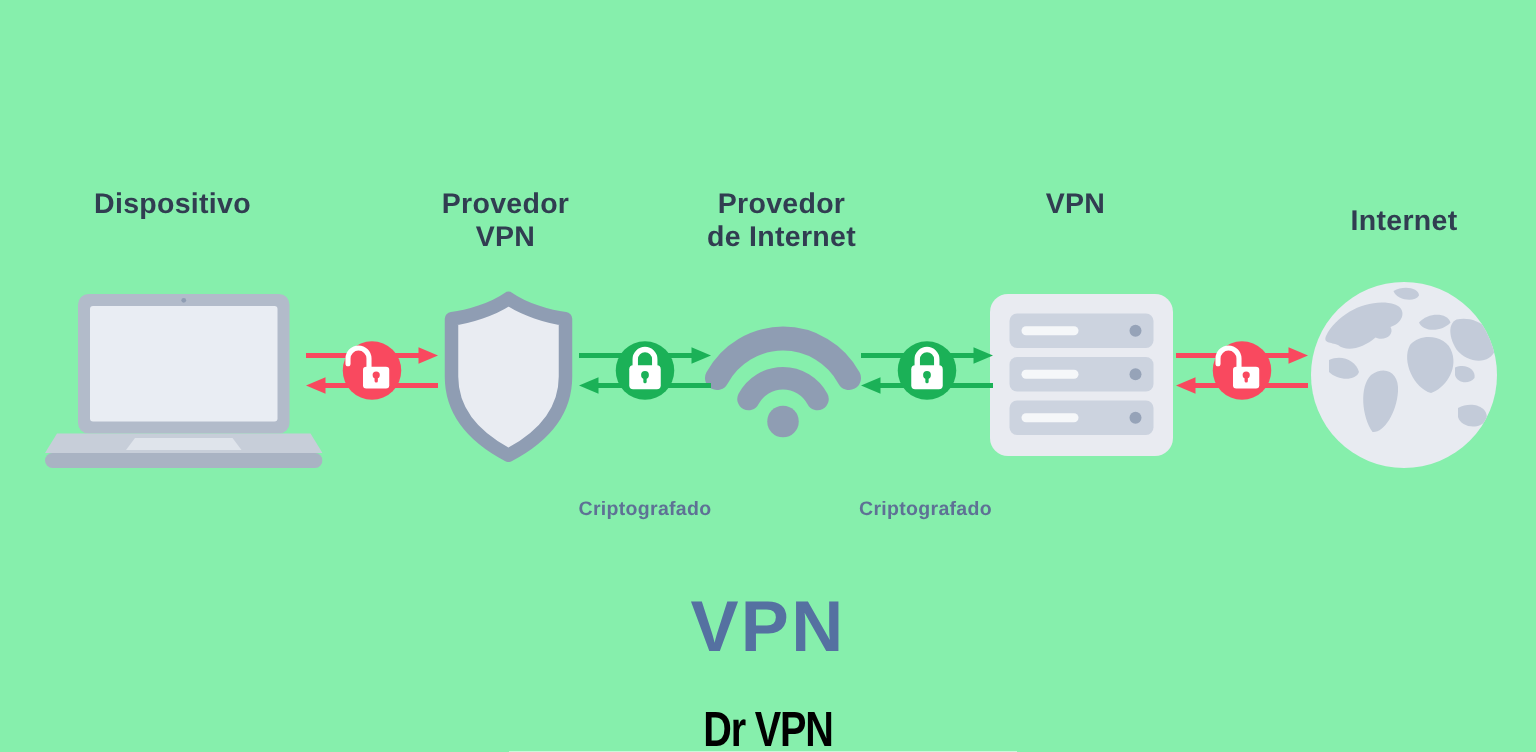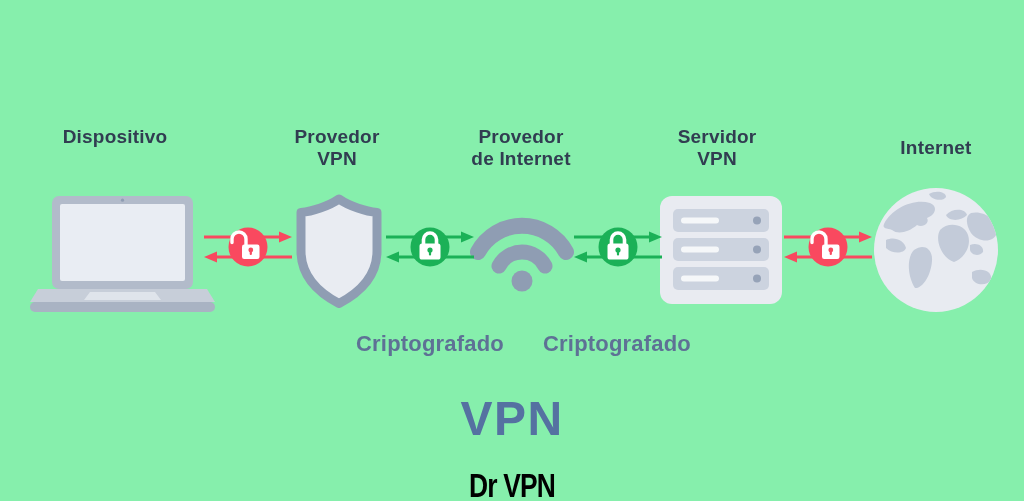"Servidor" span { html: <span>Servidor</span> -> none }
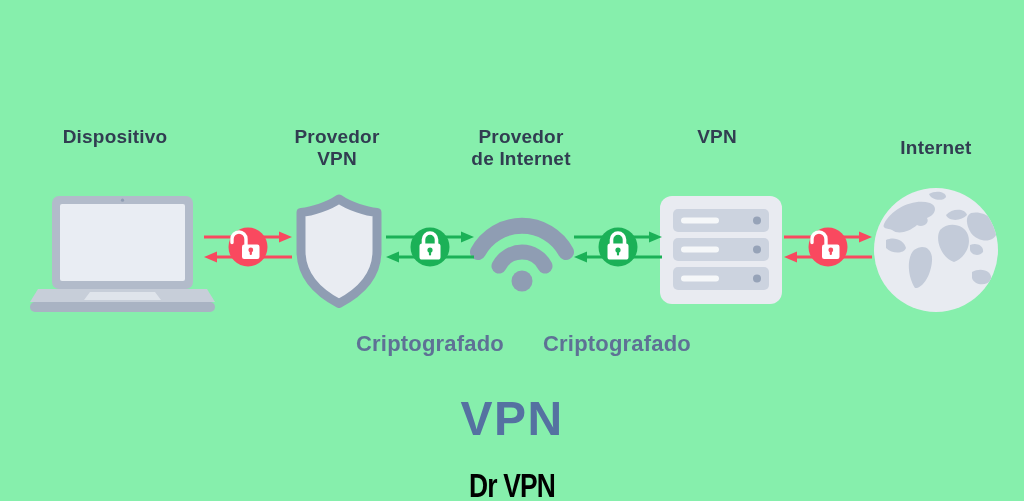"Criptografado" .enc-label { font-size: 22px -> 13px }
